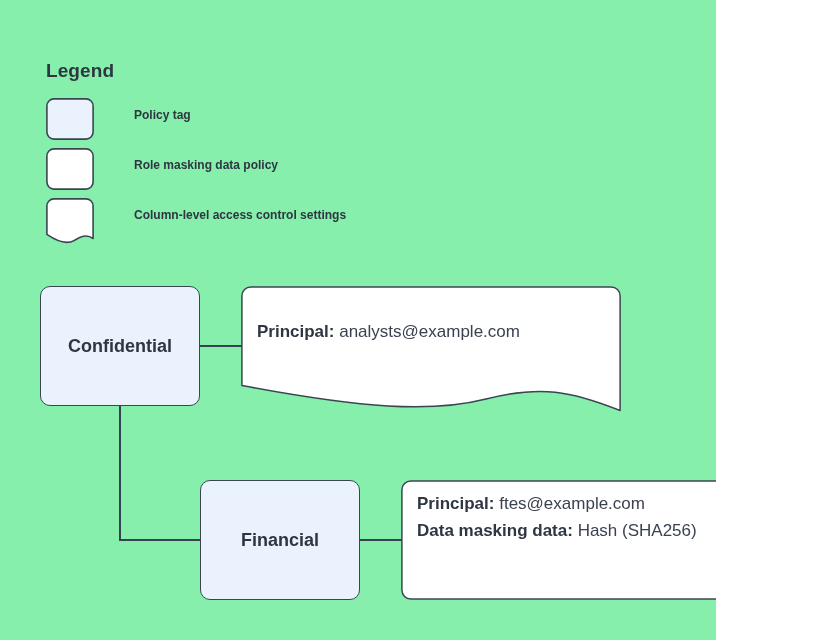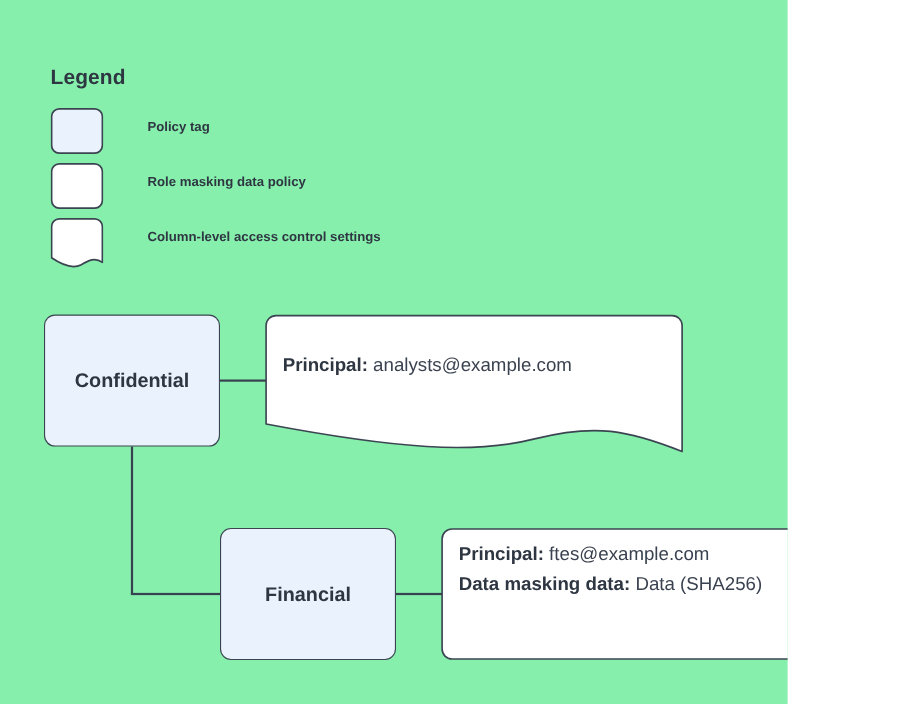"Data (SHA256)" span.card-val { text: Data -> Hash }
